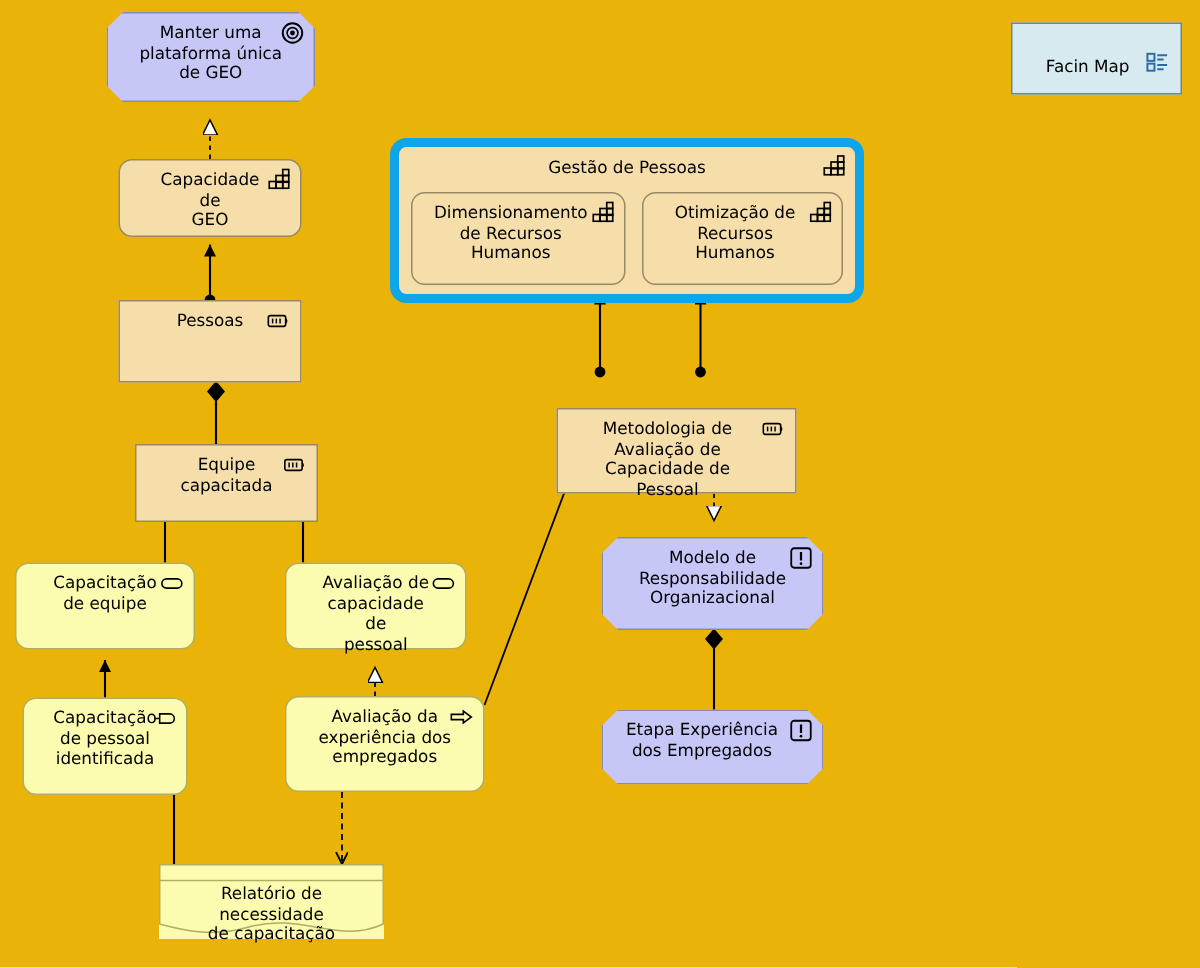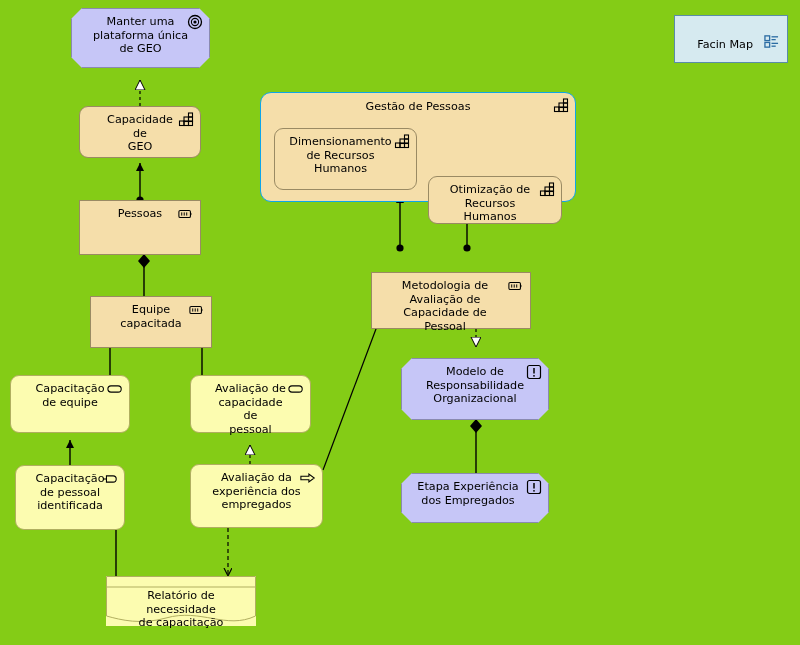"Manter uma" #canvas { background: #84cc16 -> #eab308 }
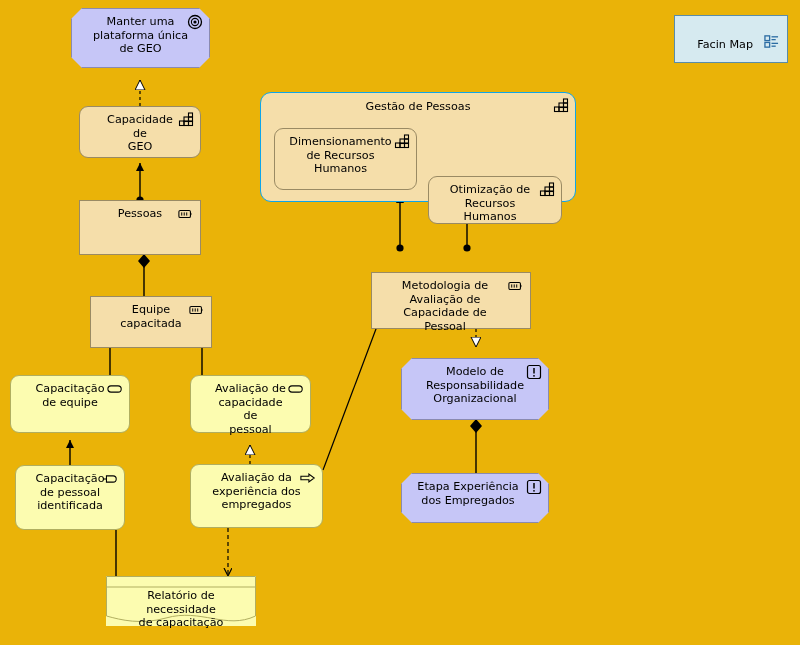"Gestão de Pessoas" .shp-group { border: 1px solid #0ea5e9 -> 6px solid #0ea5e9 }
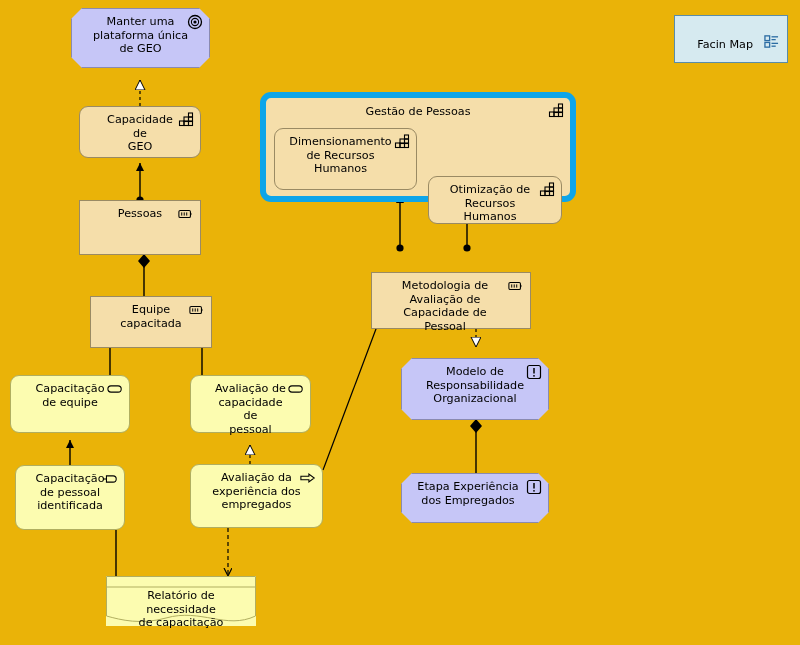"Otimização de" div.node { height: 48px -> 62px; margin-top: 48px -> none }
